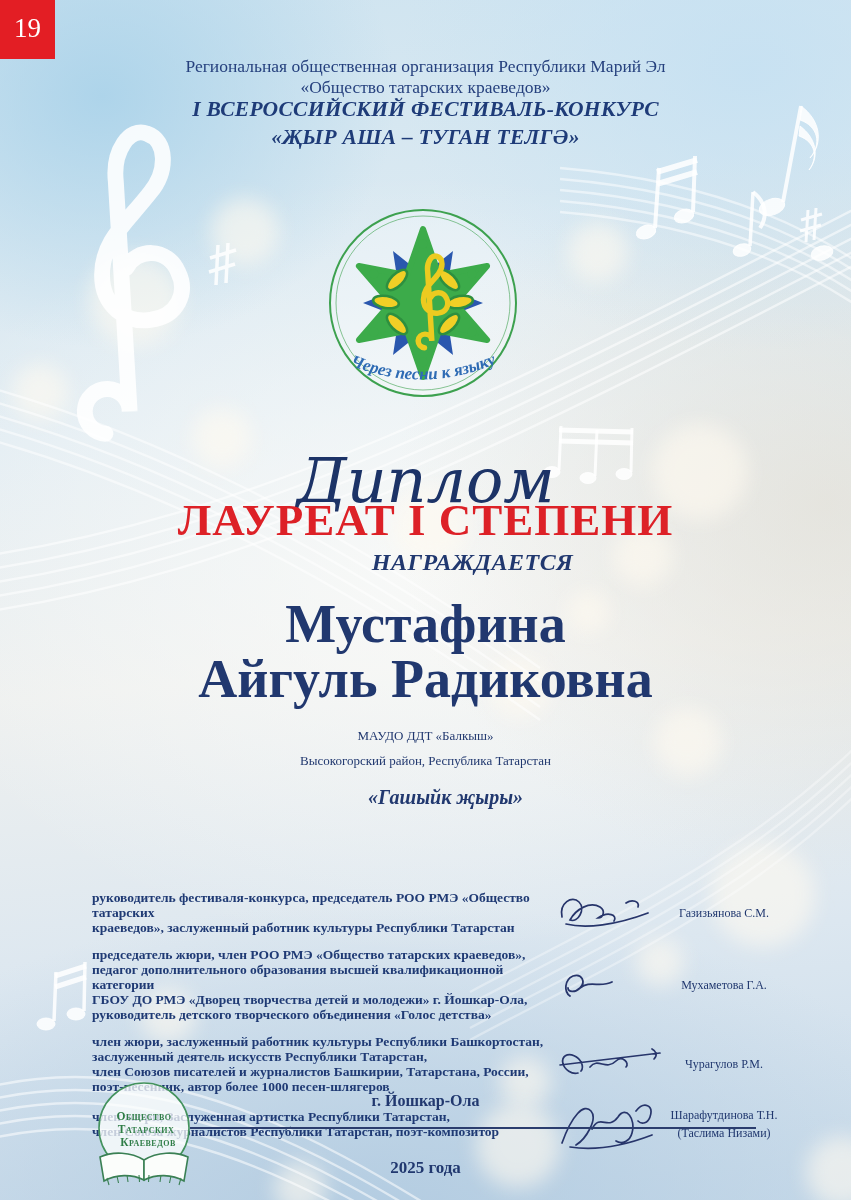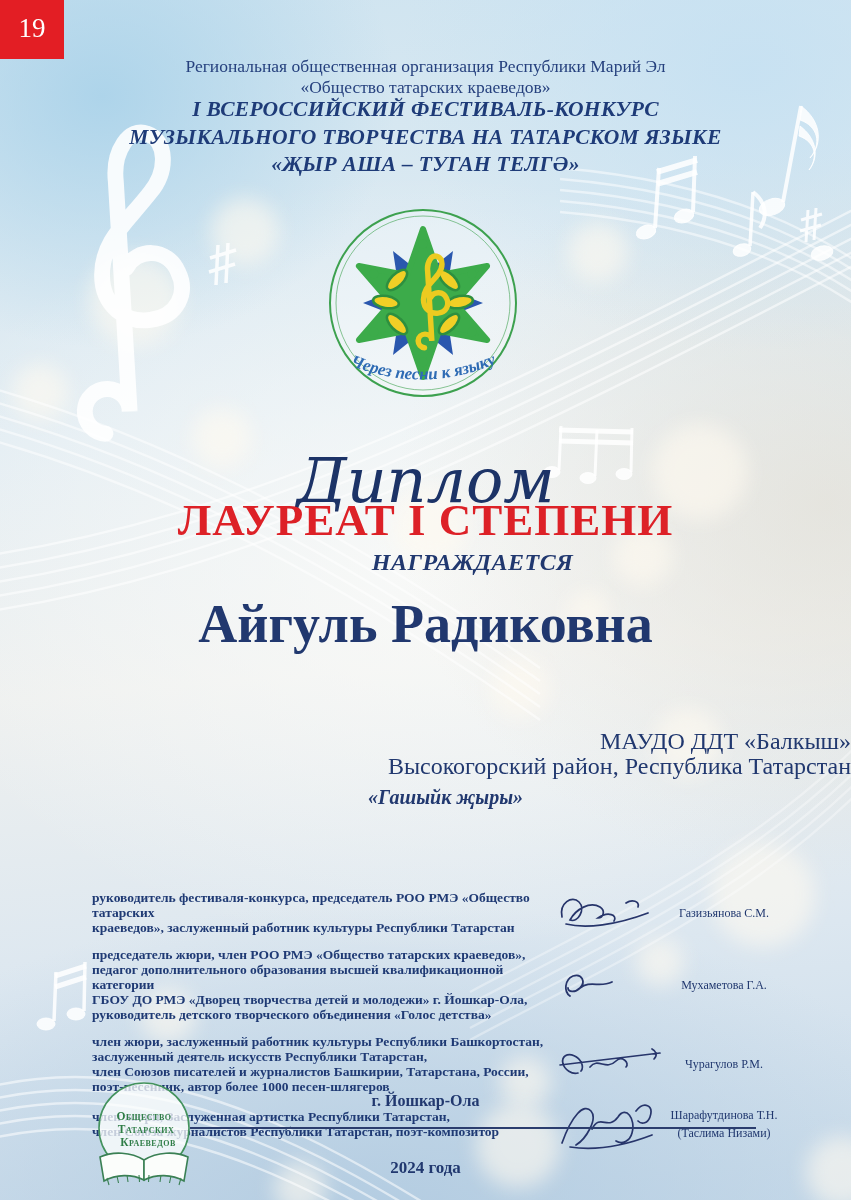"19" .page-number { width: 64px -> 55px }
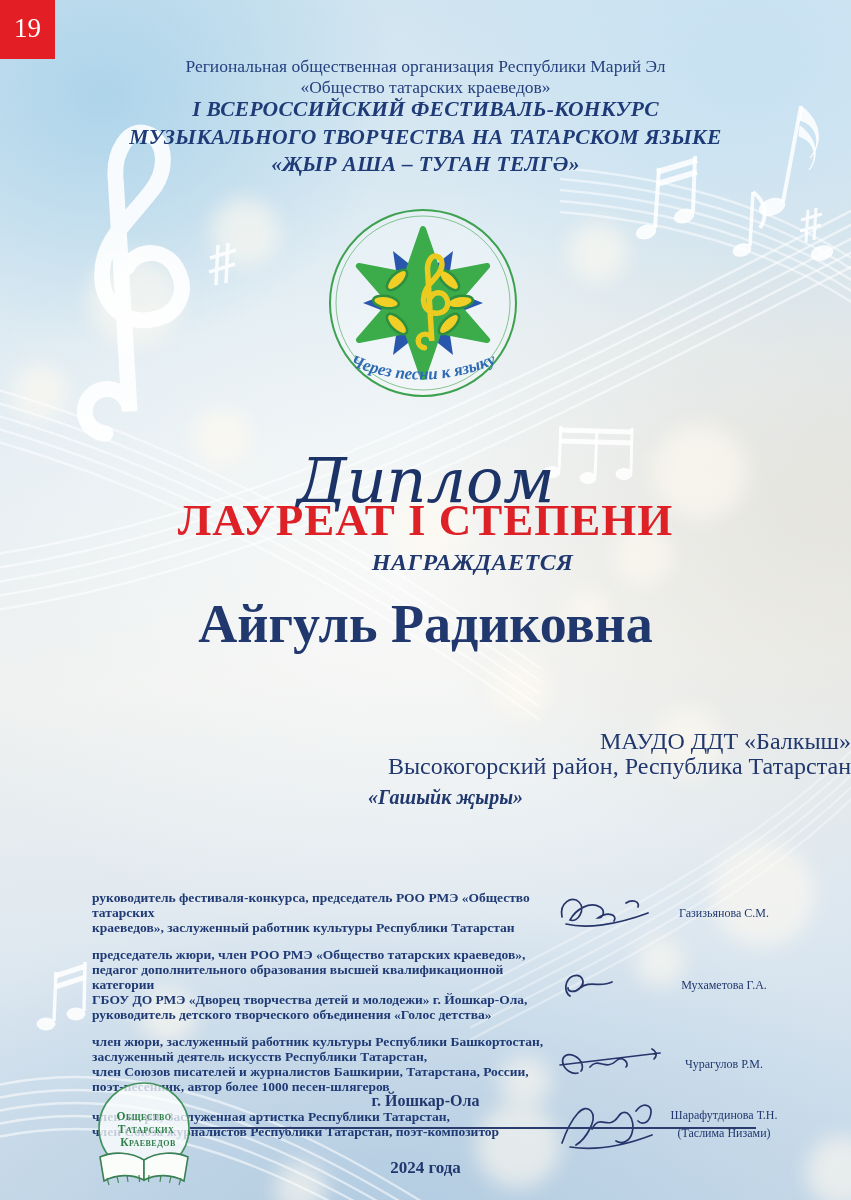"МУЗЫКАЛЬНОГО ТВОРЧЕСТВА НА ТАТАРСКОМ" div.festival { html: <div>МУЗЫКАЛЬНОГО ТВОРЧЕСТВА НА ТАТАРСКОМ ЯЗЫКЕ</div> -> none }
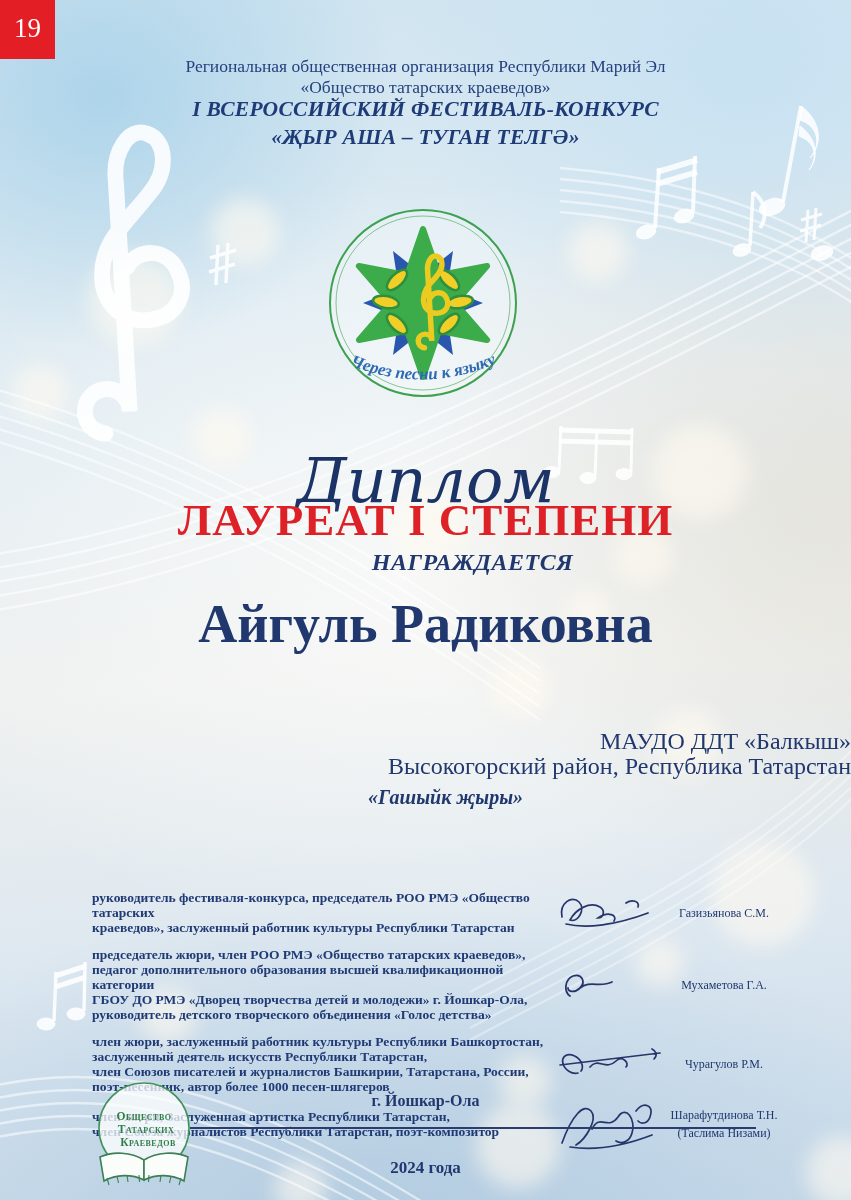"Мустафина" div.recipient { html: none -> <div>Мустафина</div> }
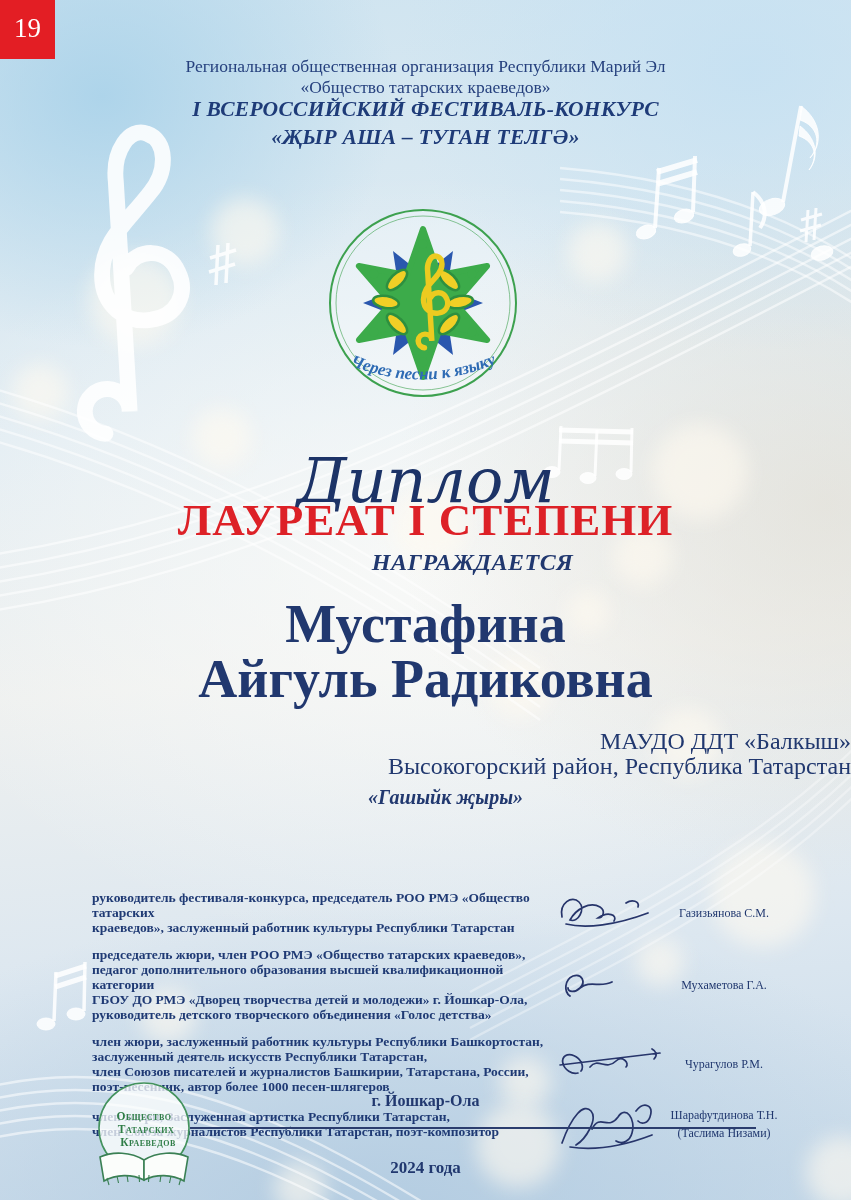"МАУДО ДДТ «Балкыш»" .inst { font-size: 24px -> 13px; text-align: right -> none }
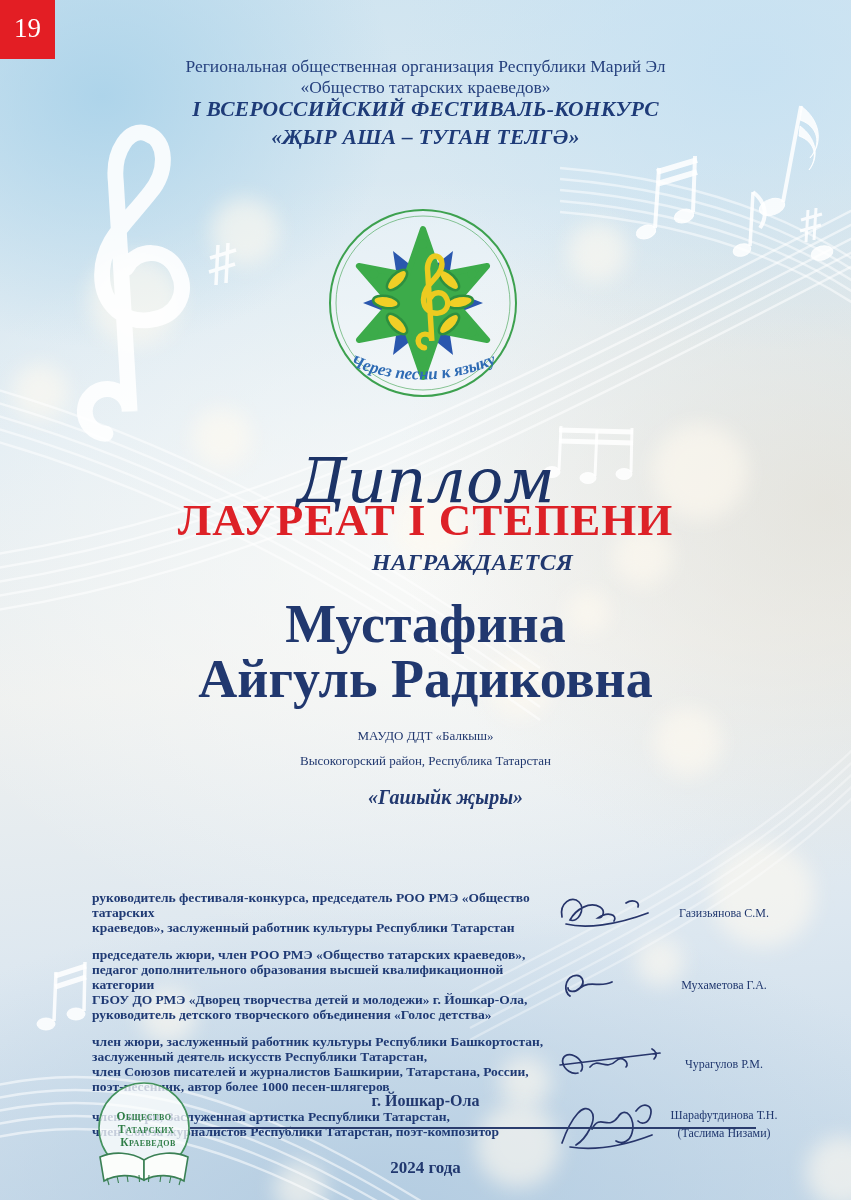"2024 года" div.abs { text: 2024 -> 2025 }
